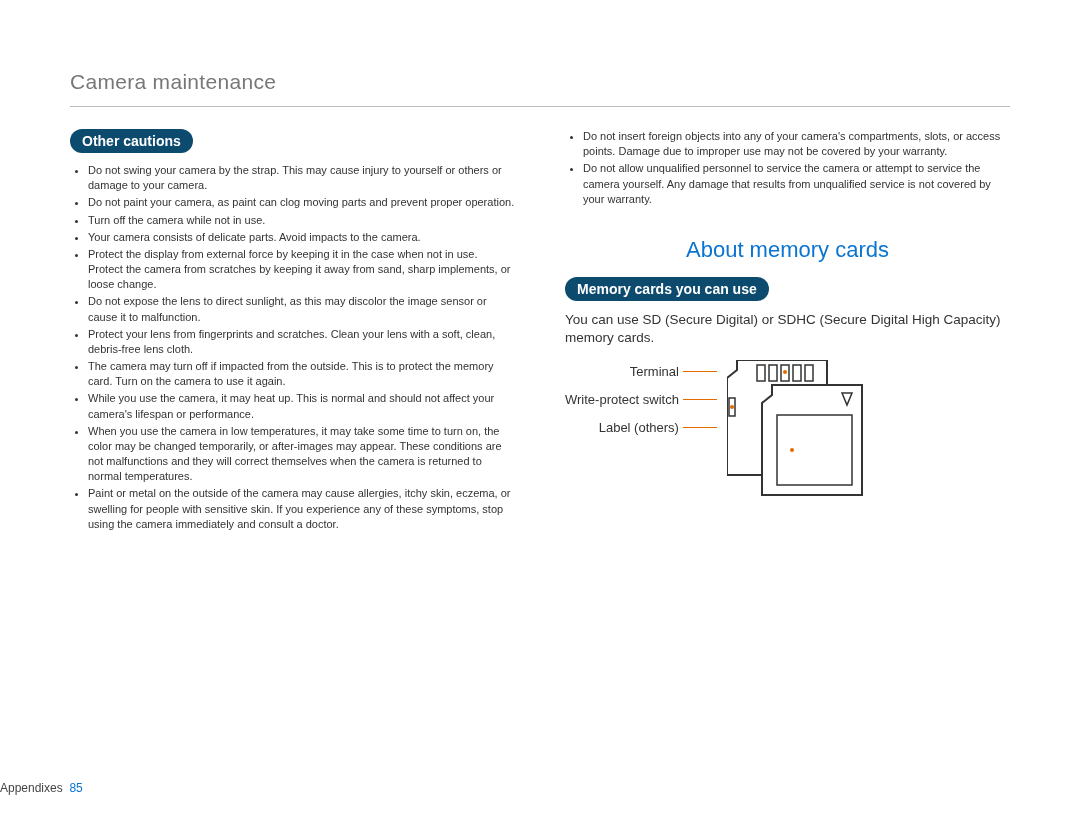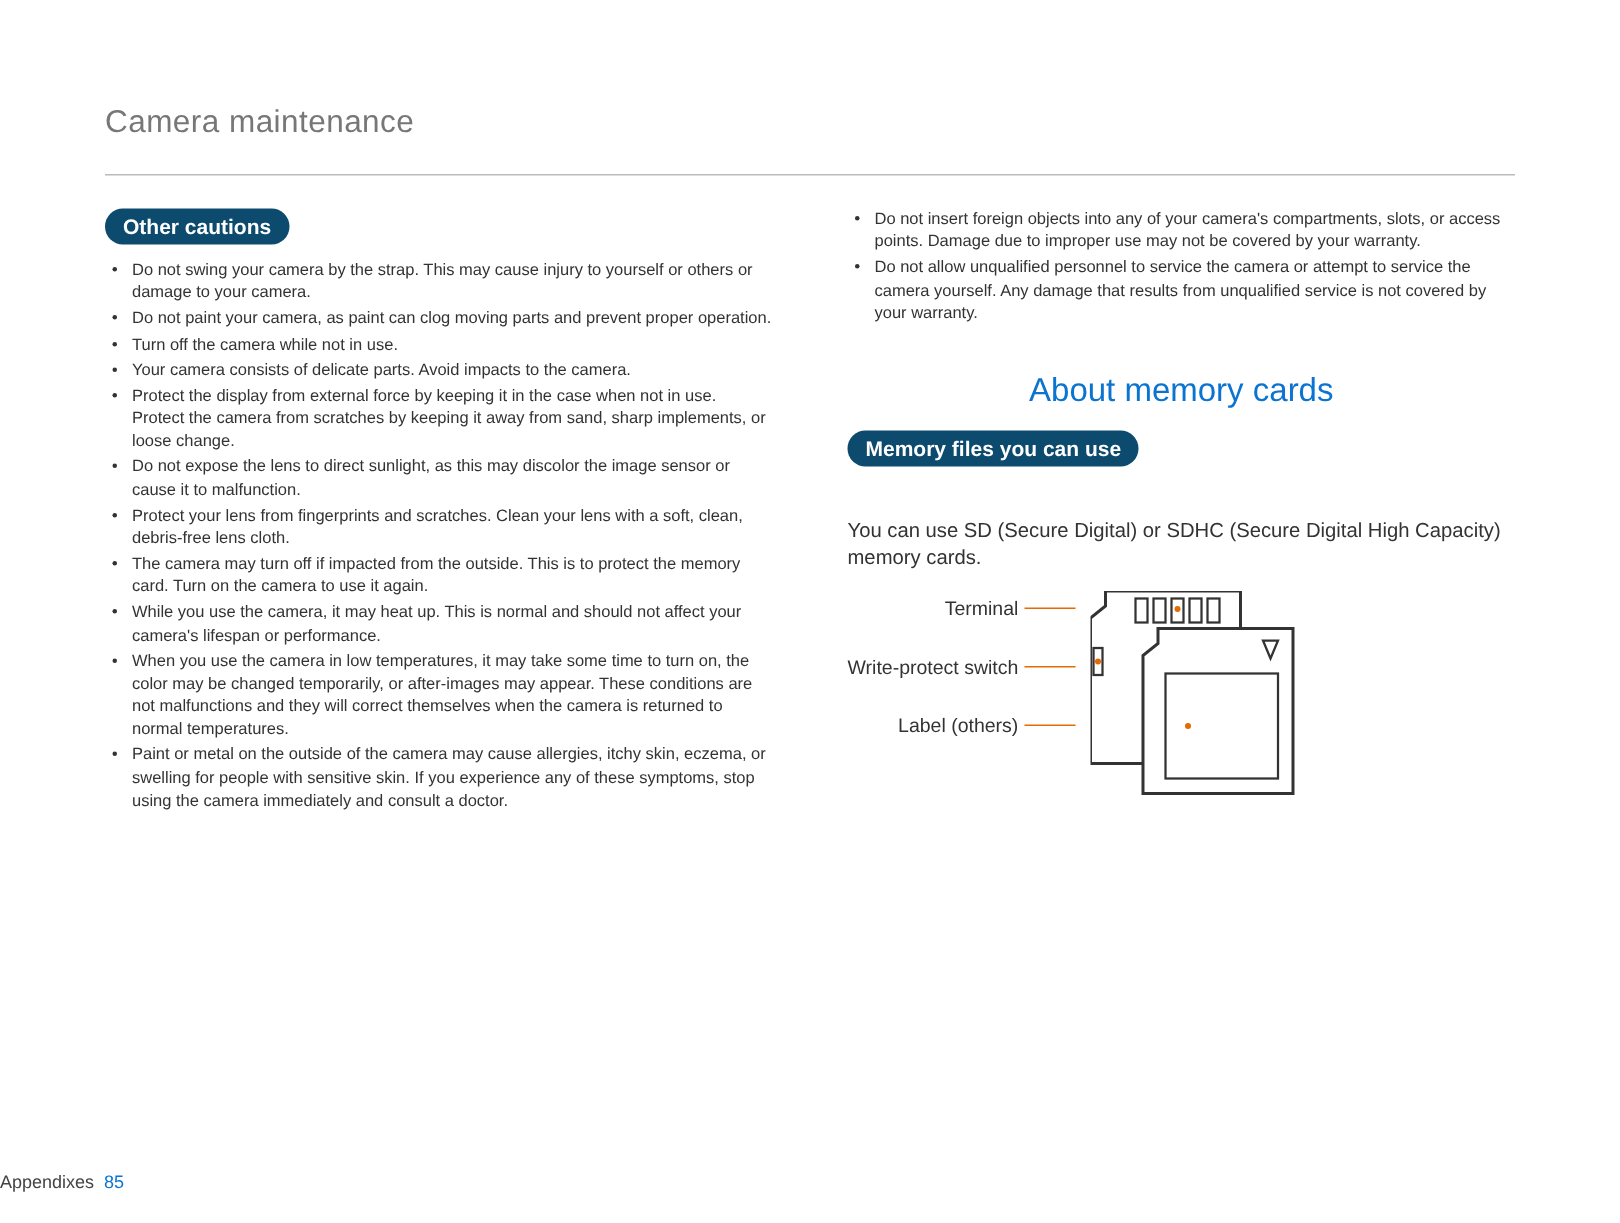"Camera maintenance" .header { padding-bottom: 22px -> 12px }
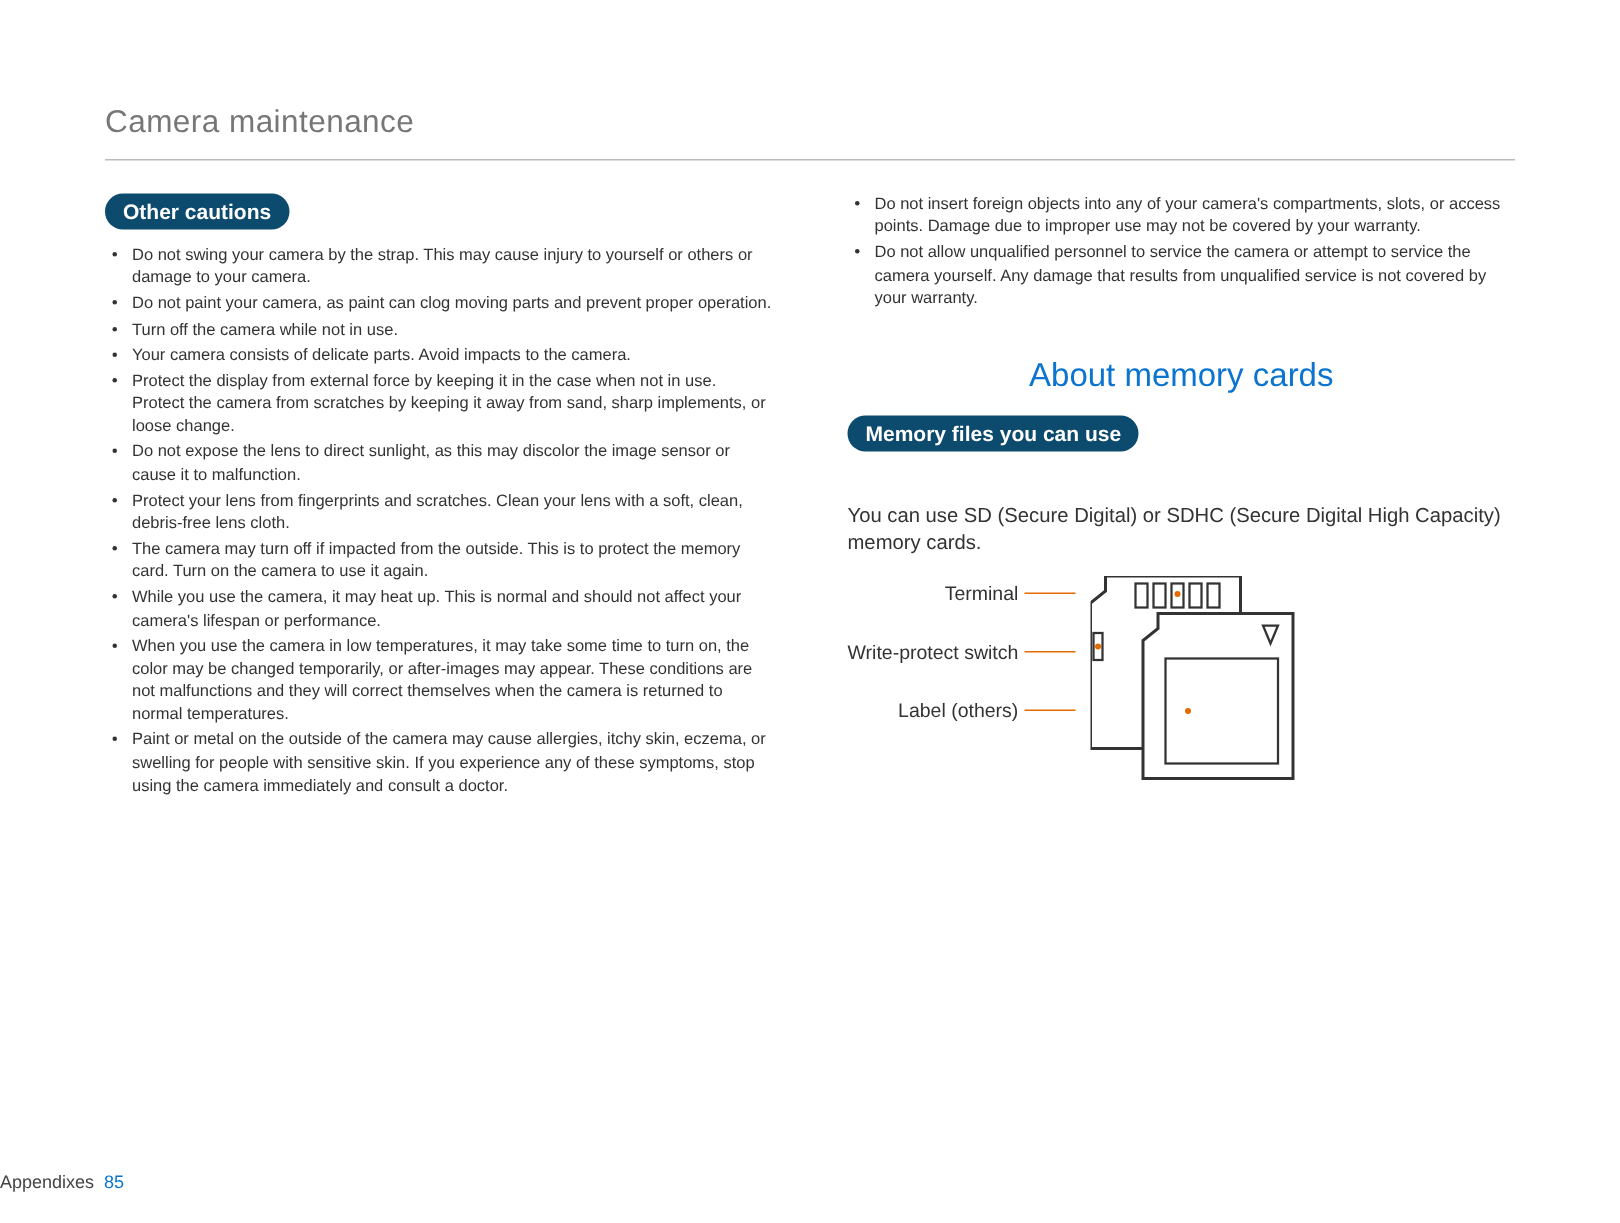"Memory files you can use" div.pill { text: files -> cards }
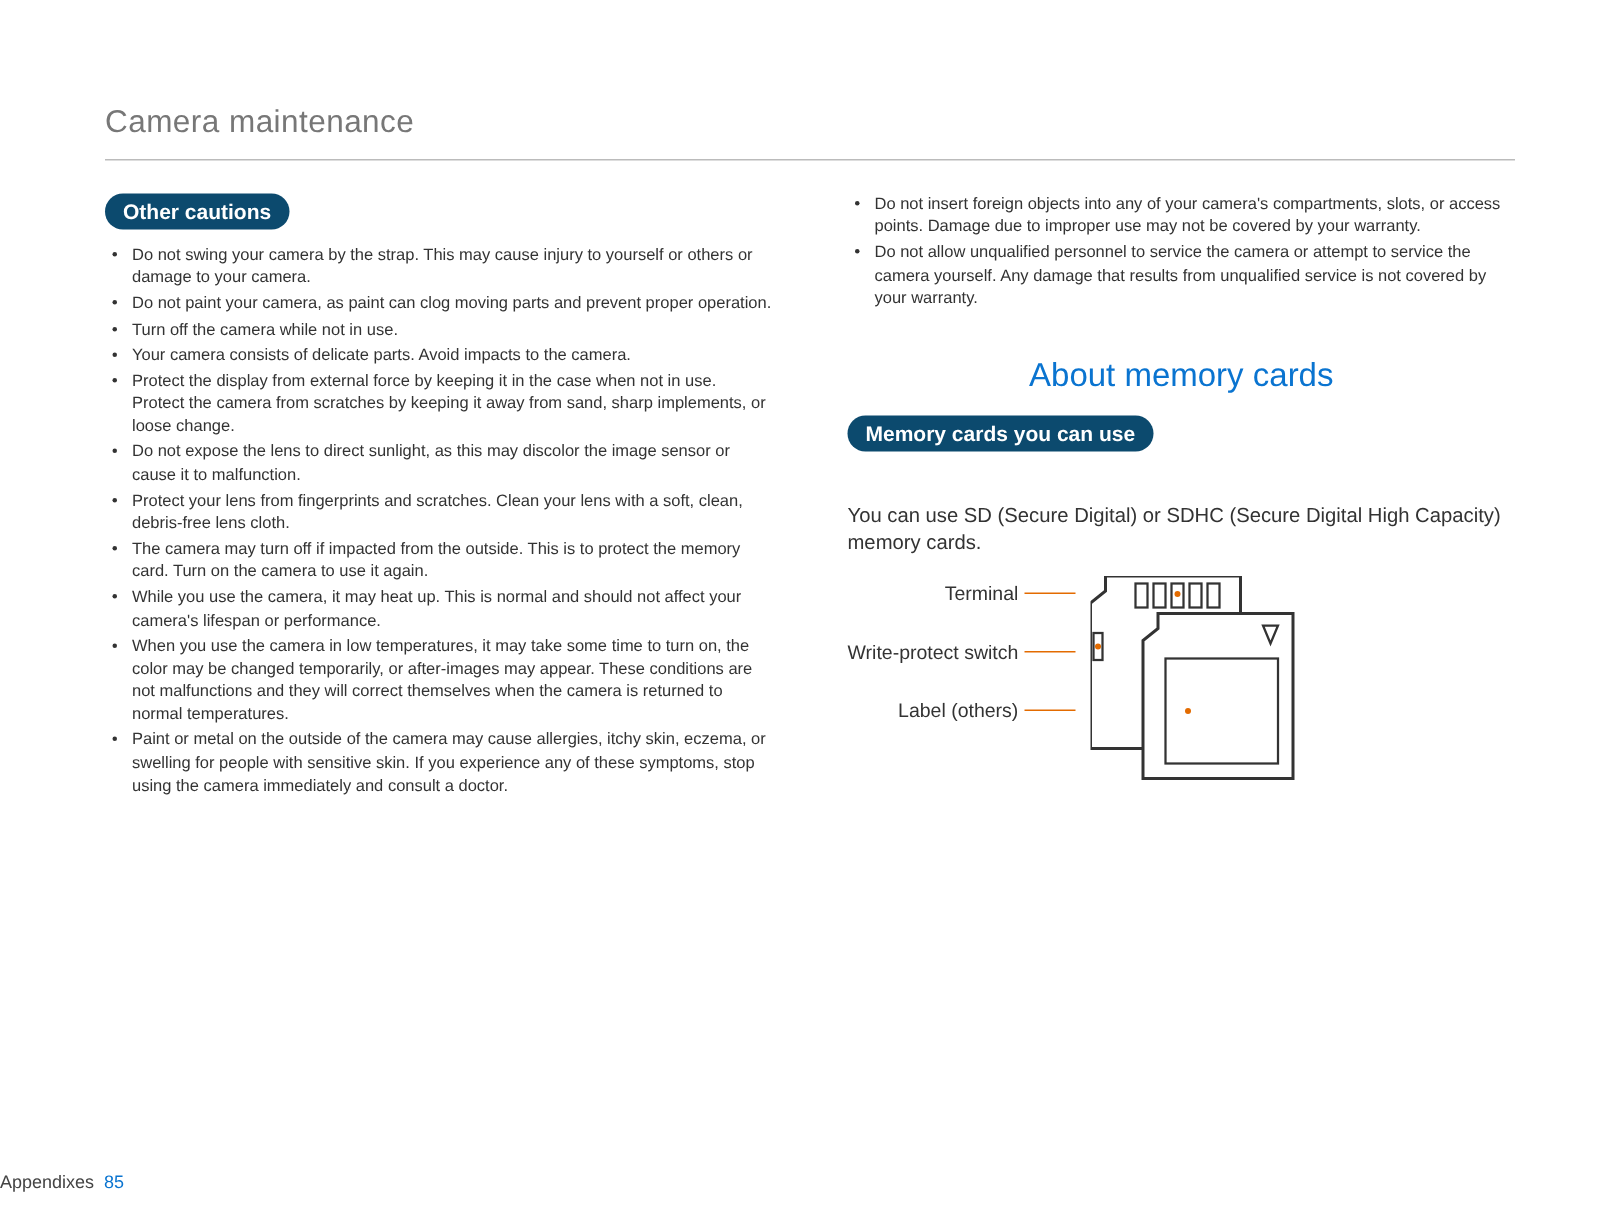"You can use SD (Secure" .para { margin-top: 24px -> none }
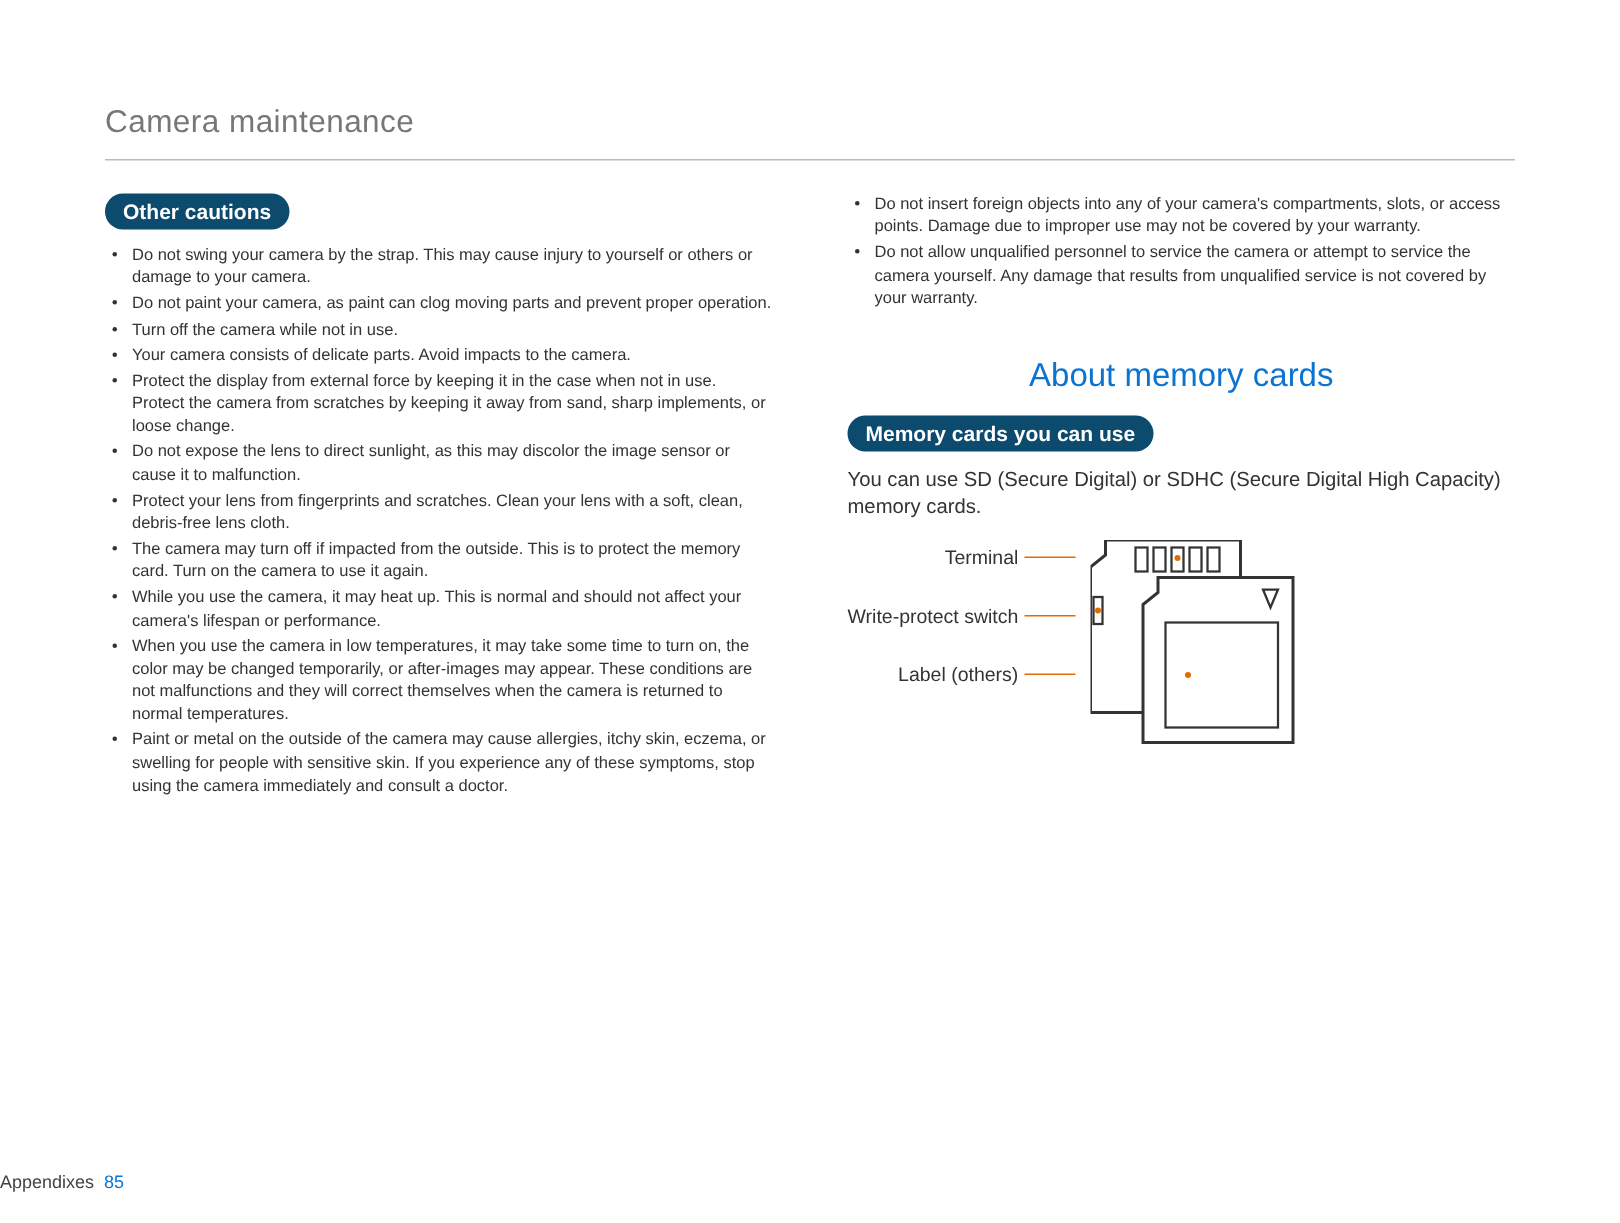"Terminal" .diagram-labels { gap: 24px -> 13px }
